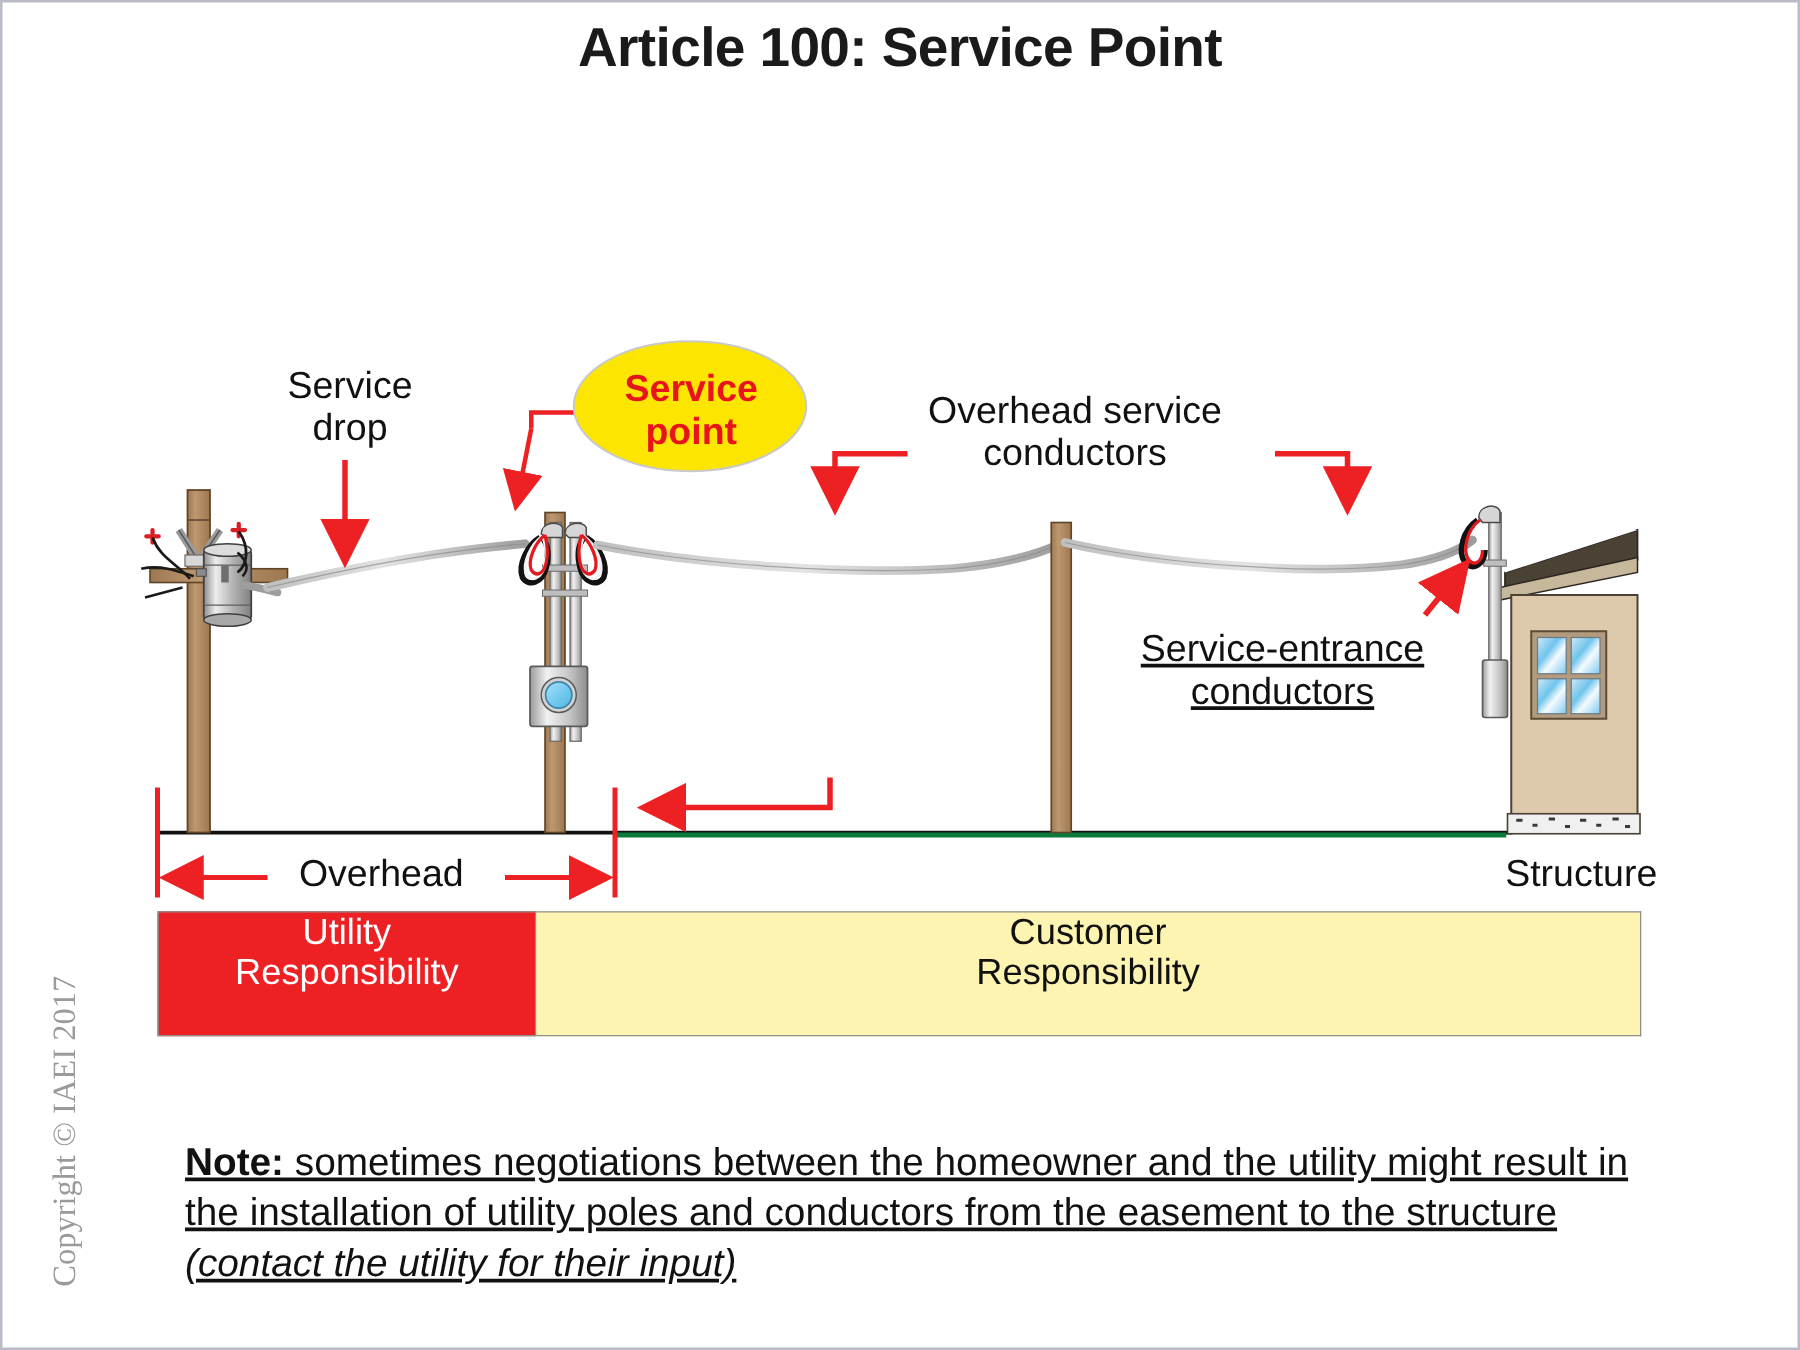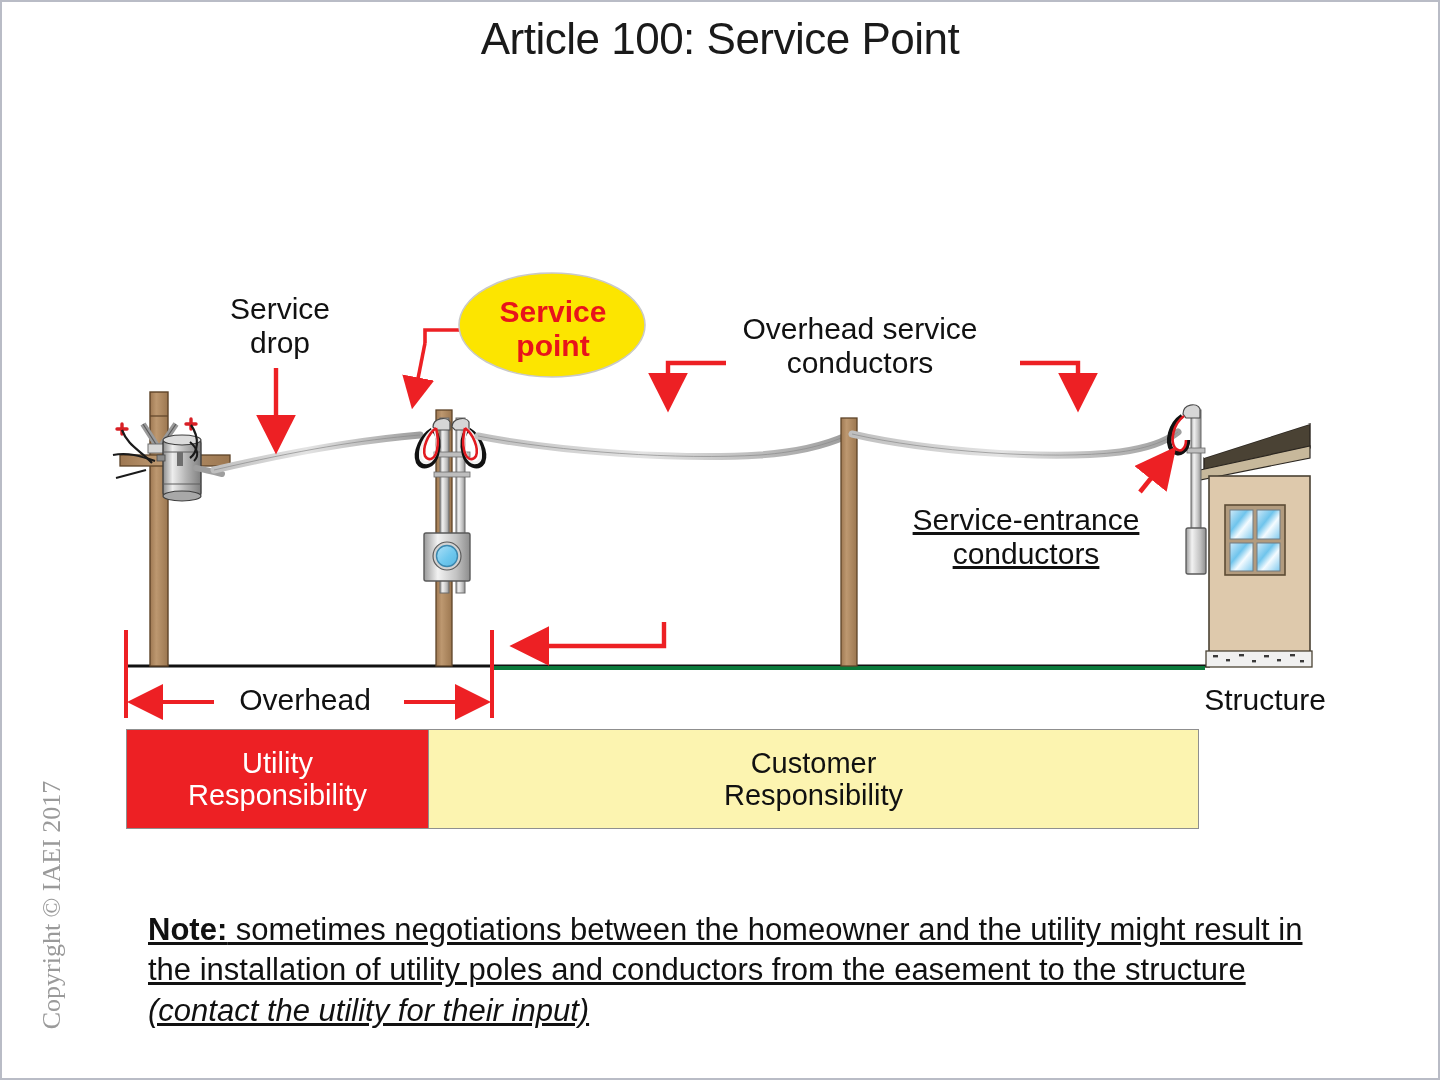"Article 100: Service Point" .title { font-weight: normal -> bold }
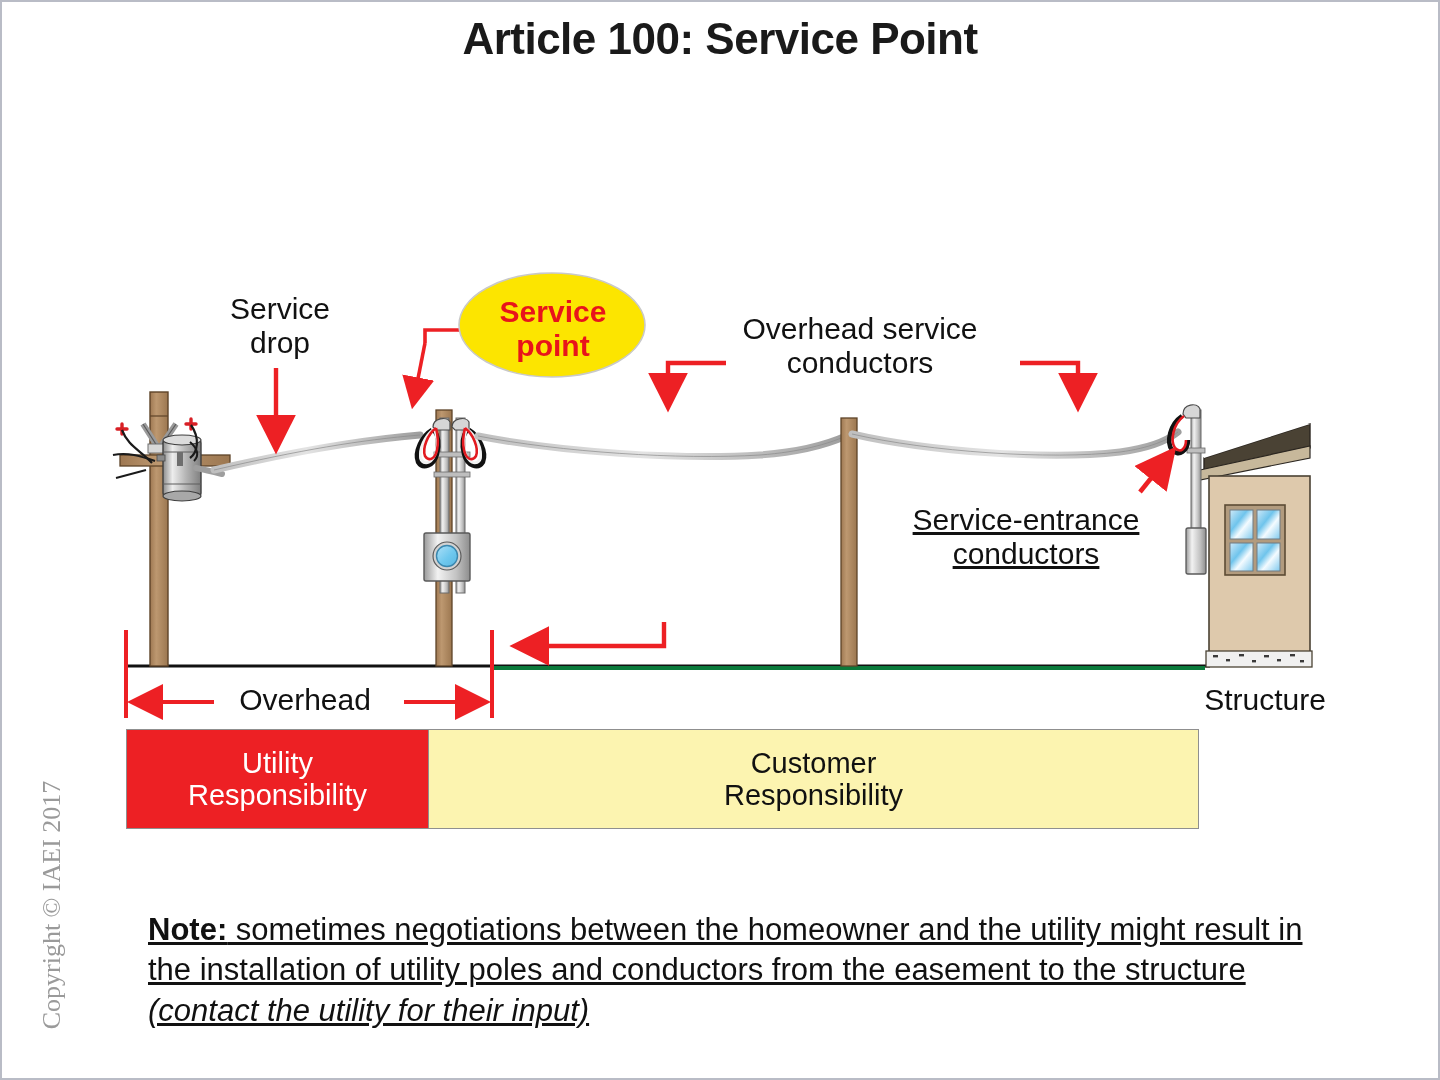"Utility" .bar { align-items: center -> flex-start }
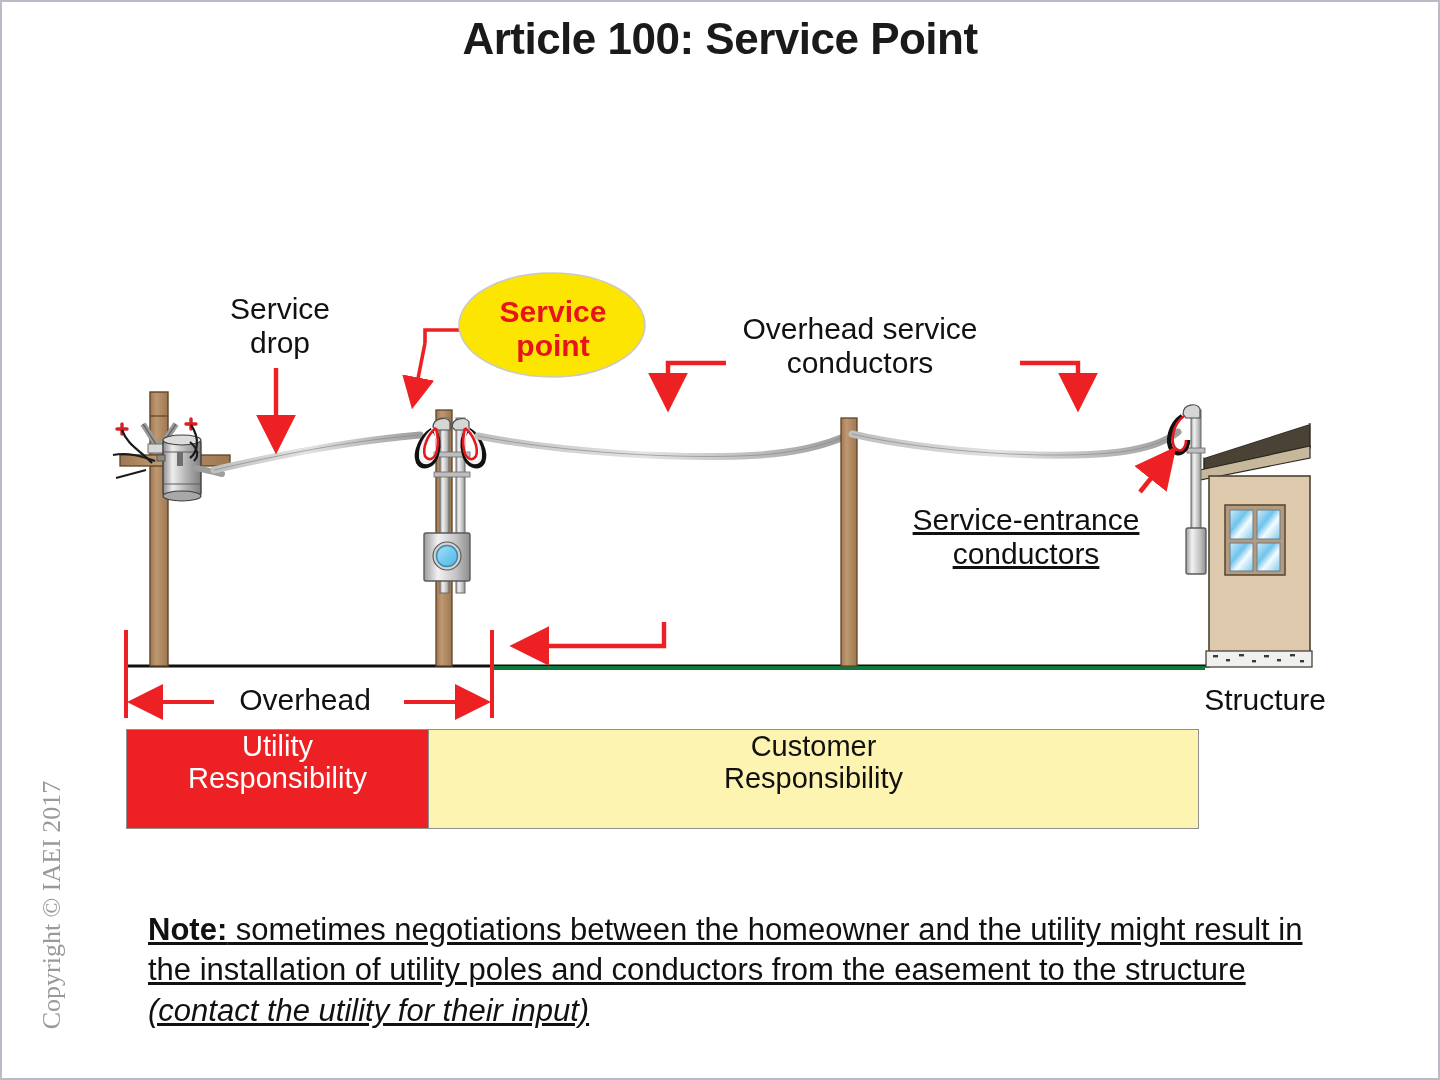"Customer" .bar-customer { width: 770px -> 884px }
